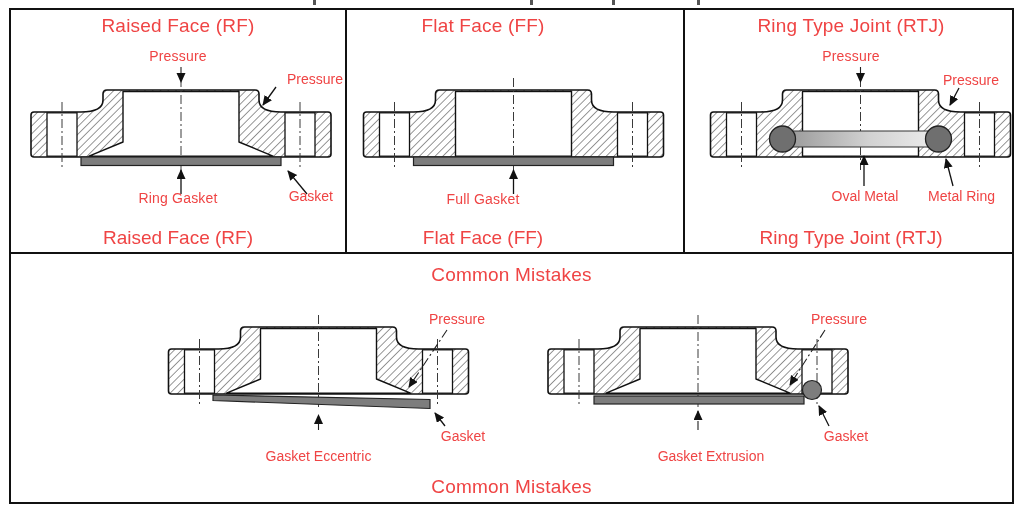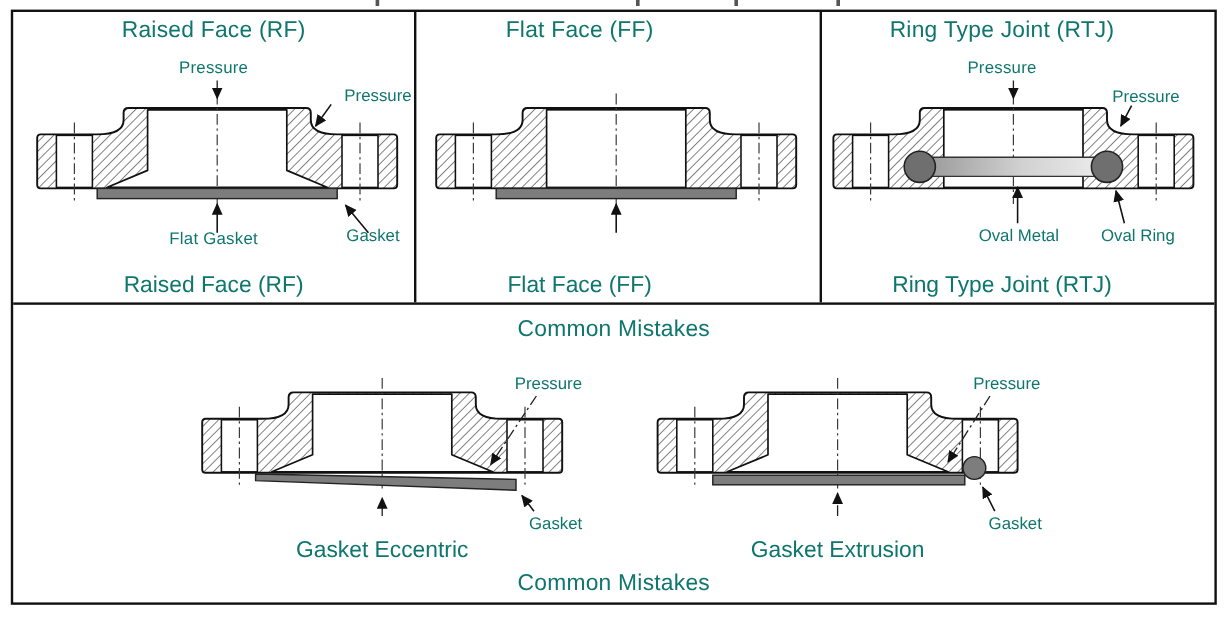"Raised Face (RF)" .stage { color: #0f766e -> #ef4444 }
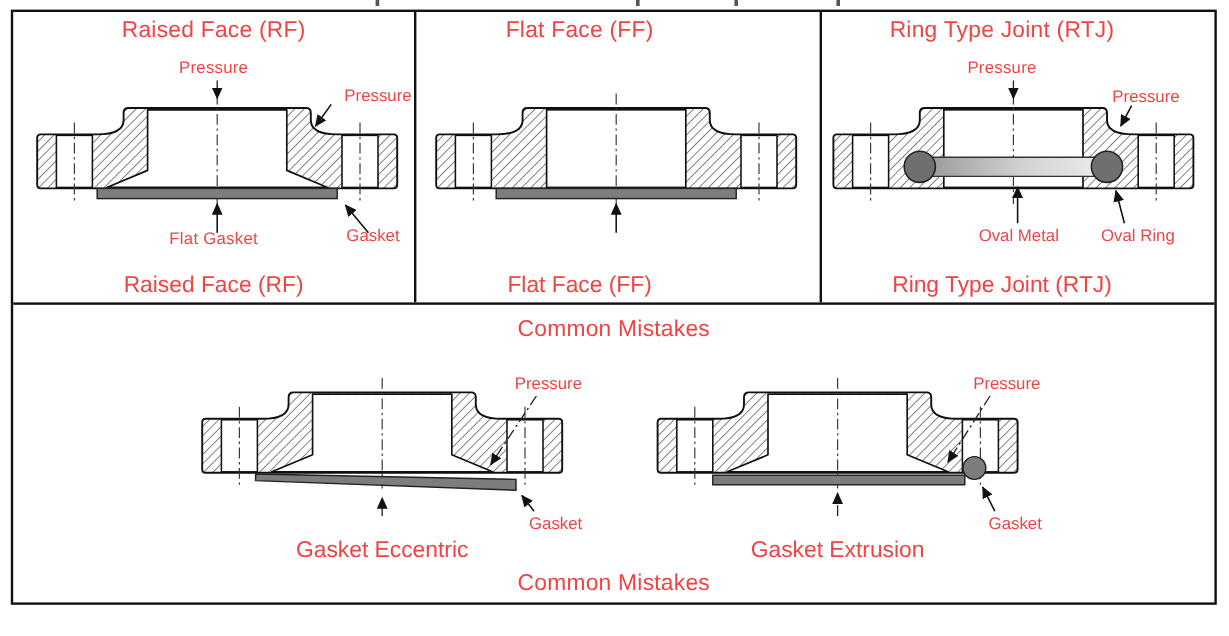"Ring Type Joint (RTJ)" div.panel { left: 674px -> 690px }
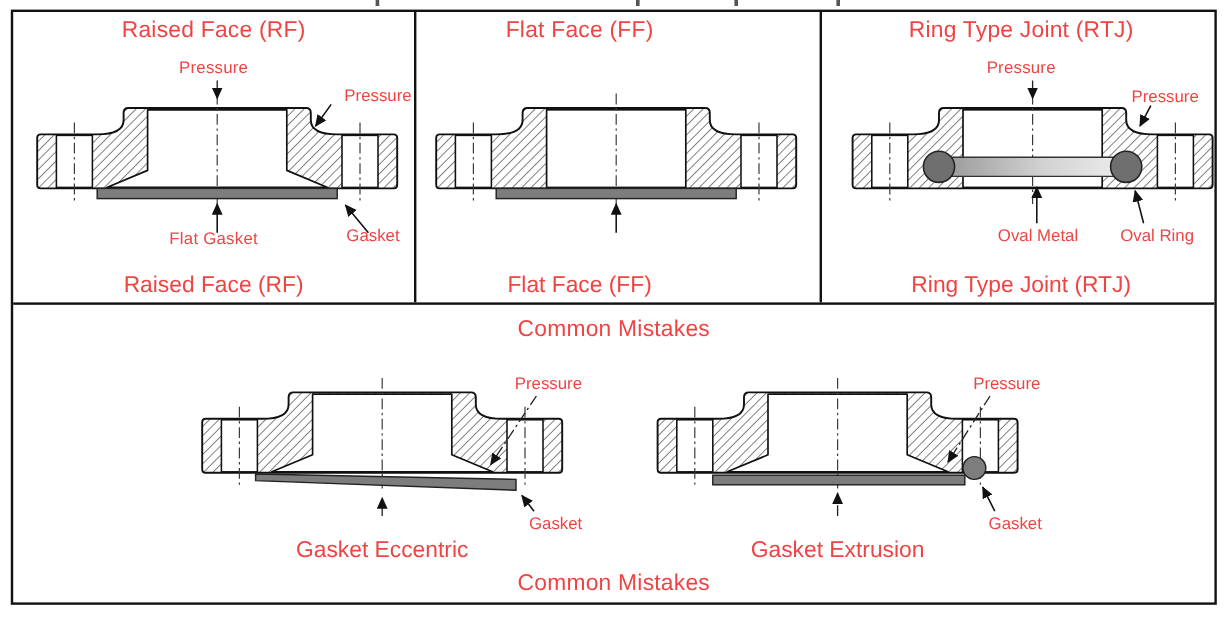"Flat Gasket" div.ttl { text: Flat -> Ring }
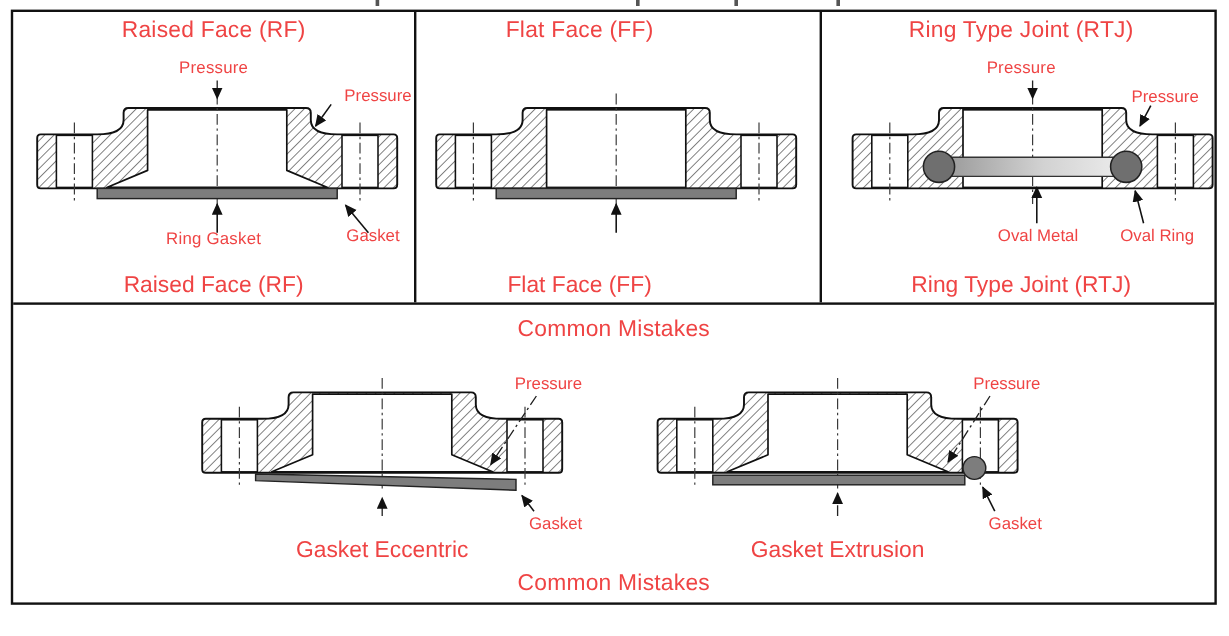"Full Gasket" div.ttl { html: none -> <div>Full Gasket</div> }
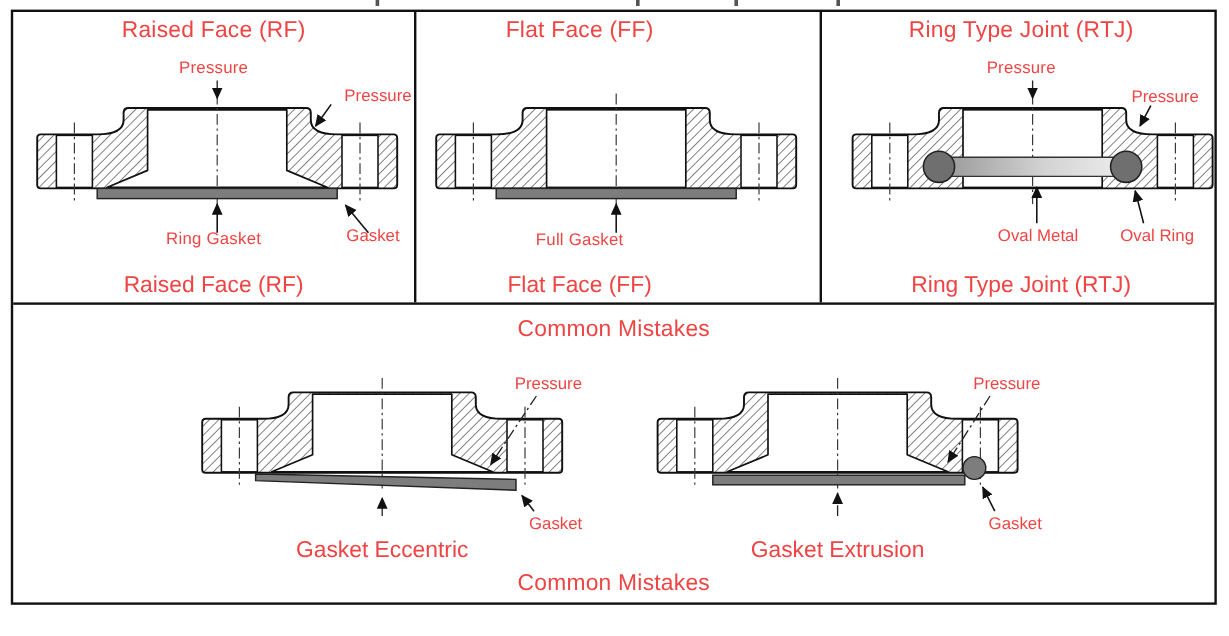"Oval Ring" div.lbl { text: Oval -> Metal }
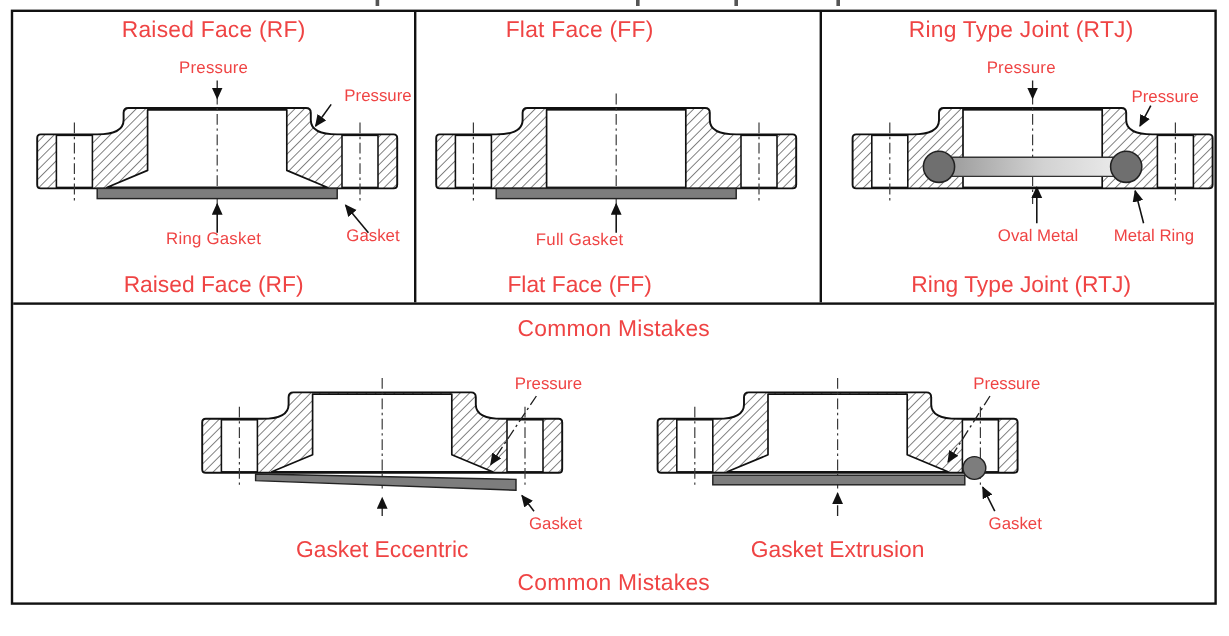"Gasket Eccentric" .capw { font-size: 19px -> 14px }
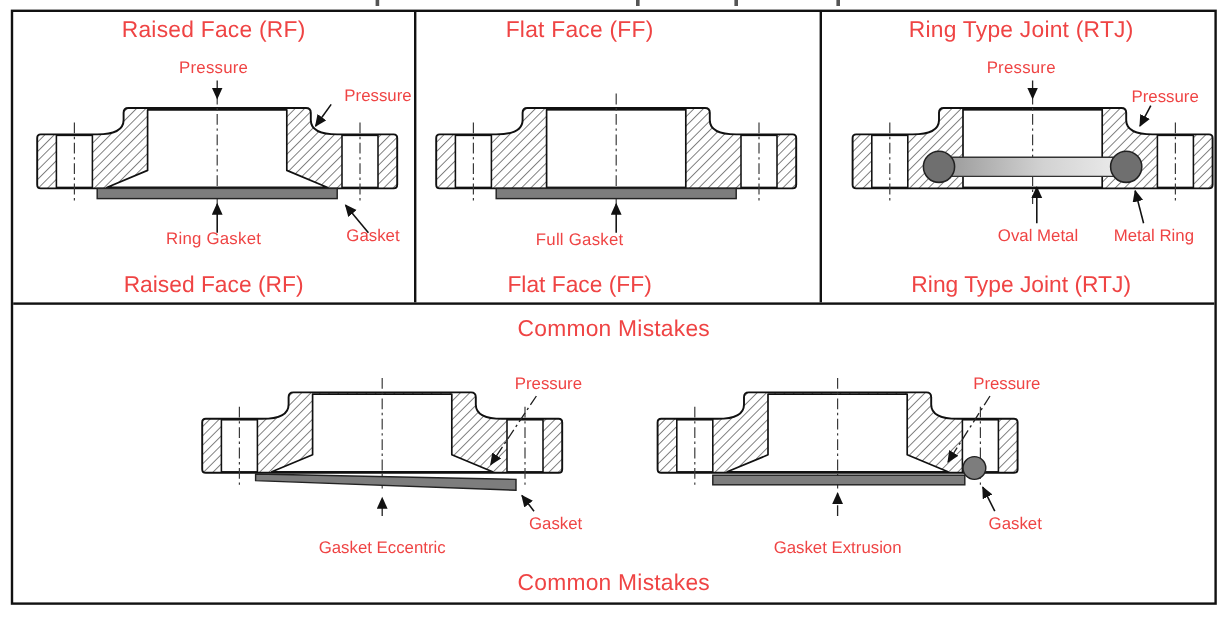"Gasket Extrusion" div.capw { left: 517px -> 530px }
